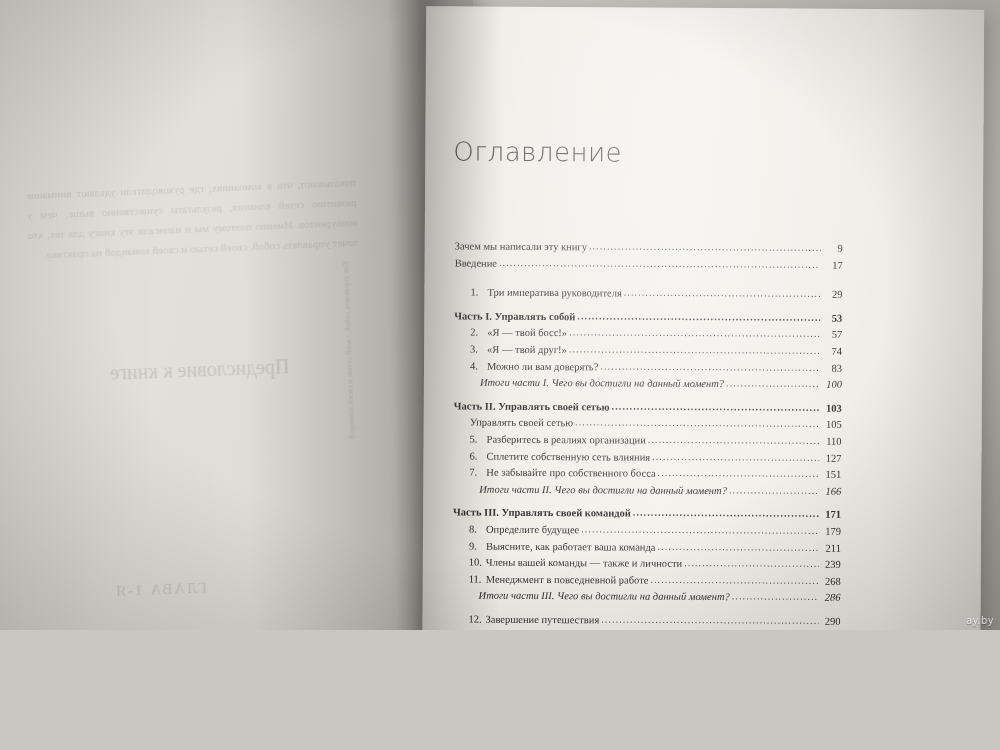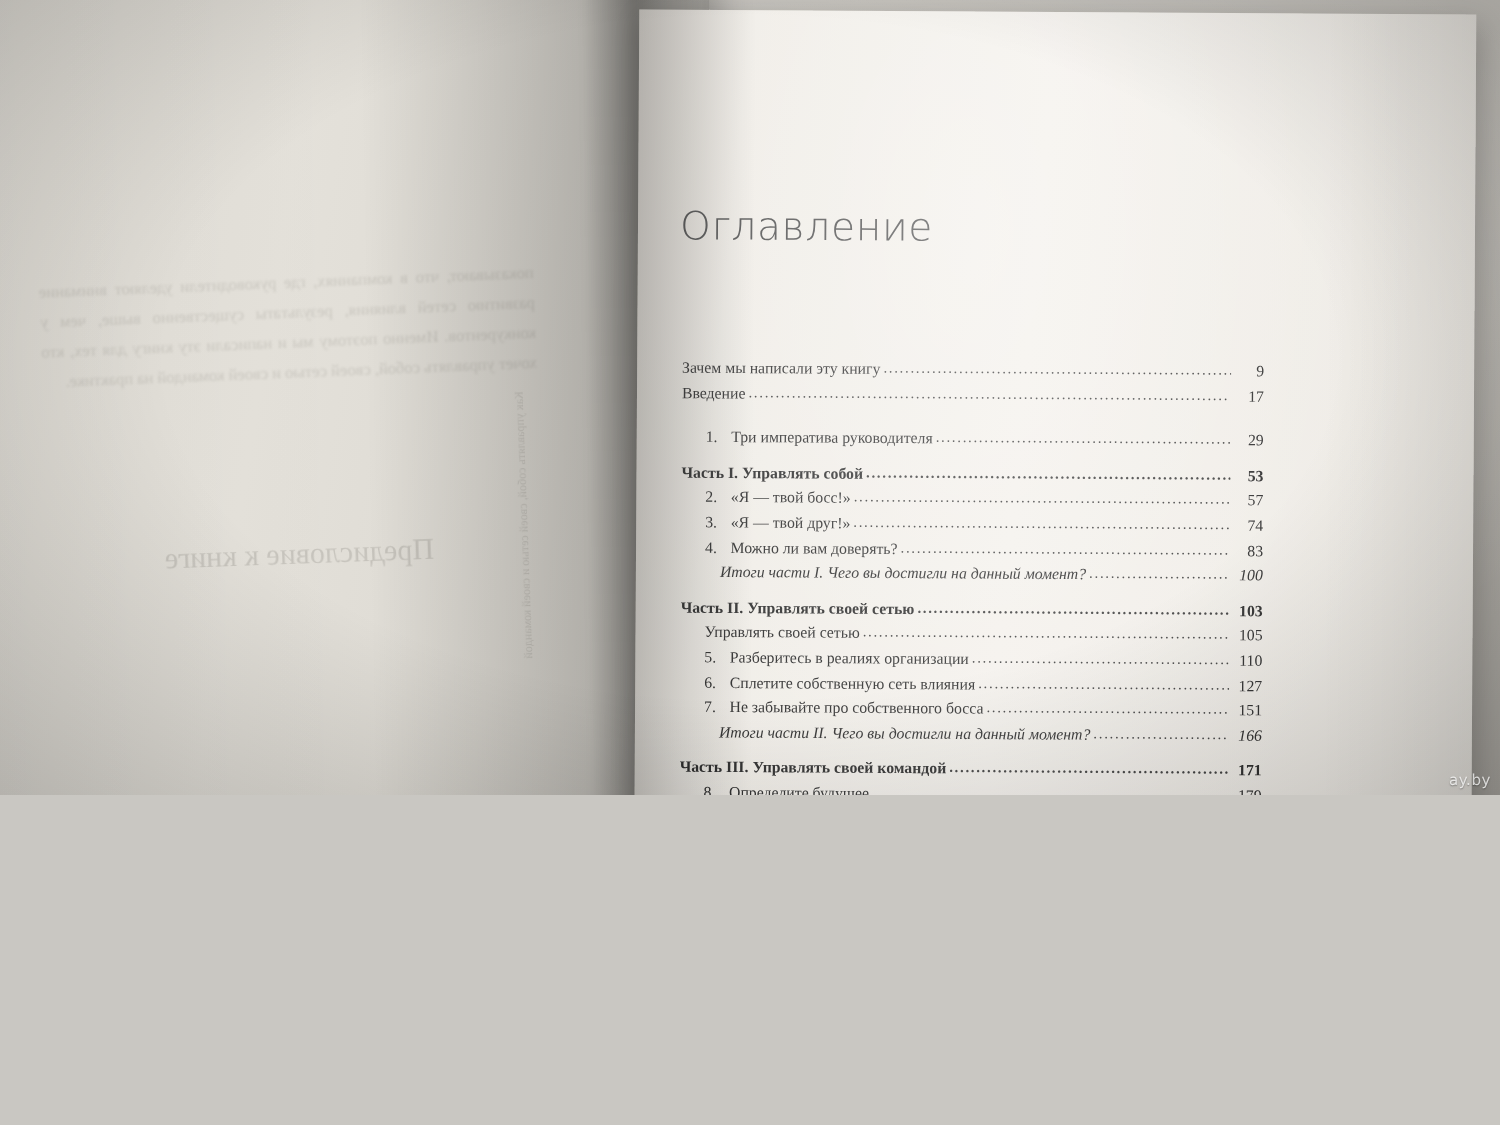"ay.by" #photo { height: 530px -> 630px }
